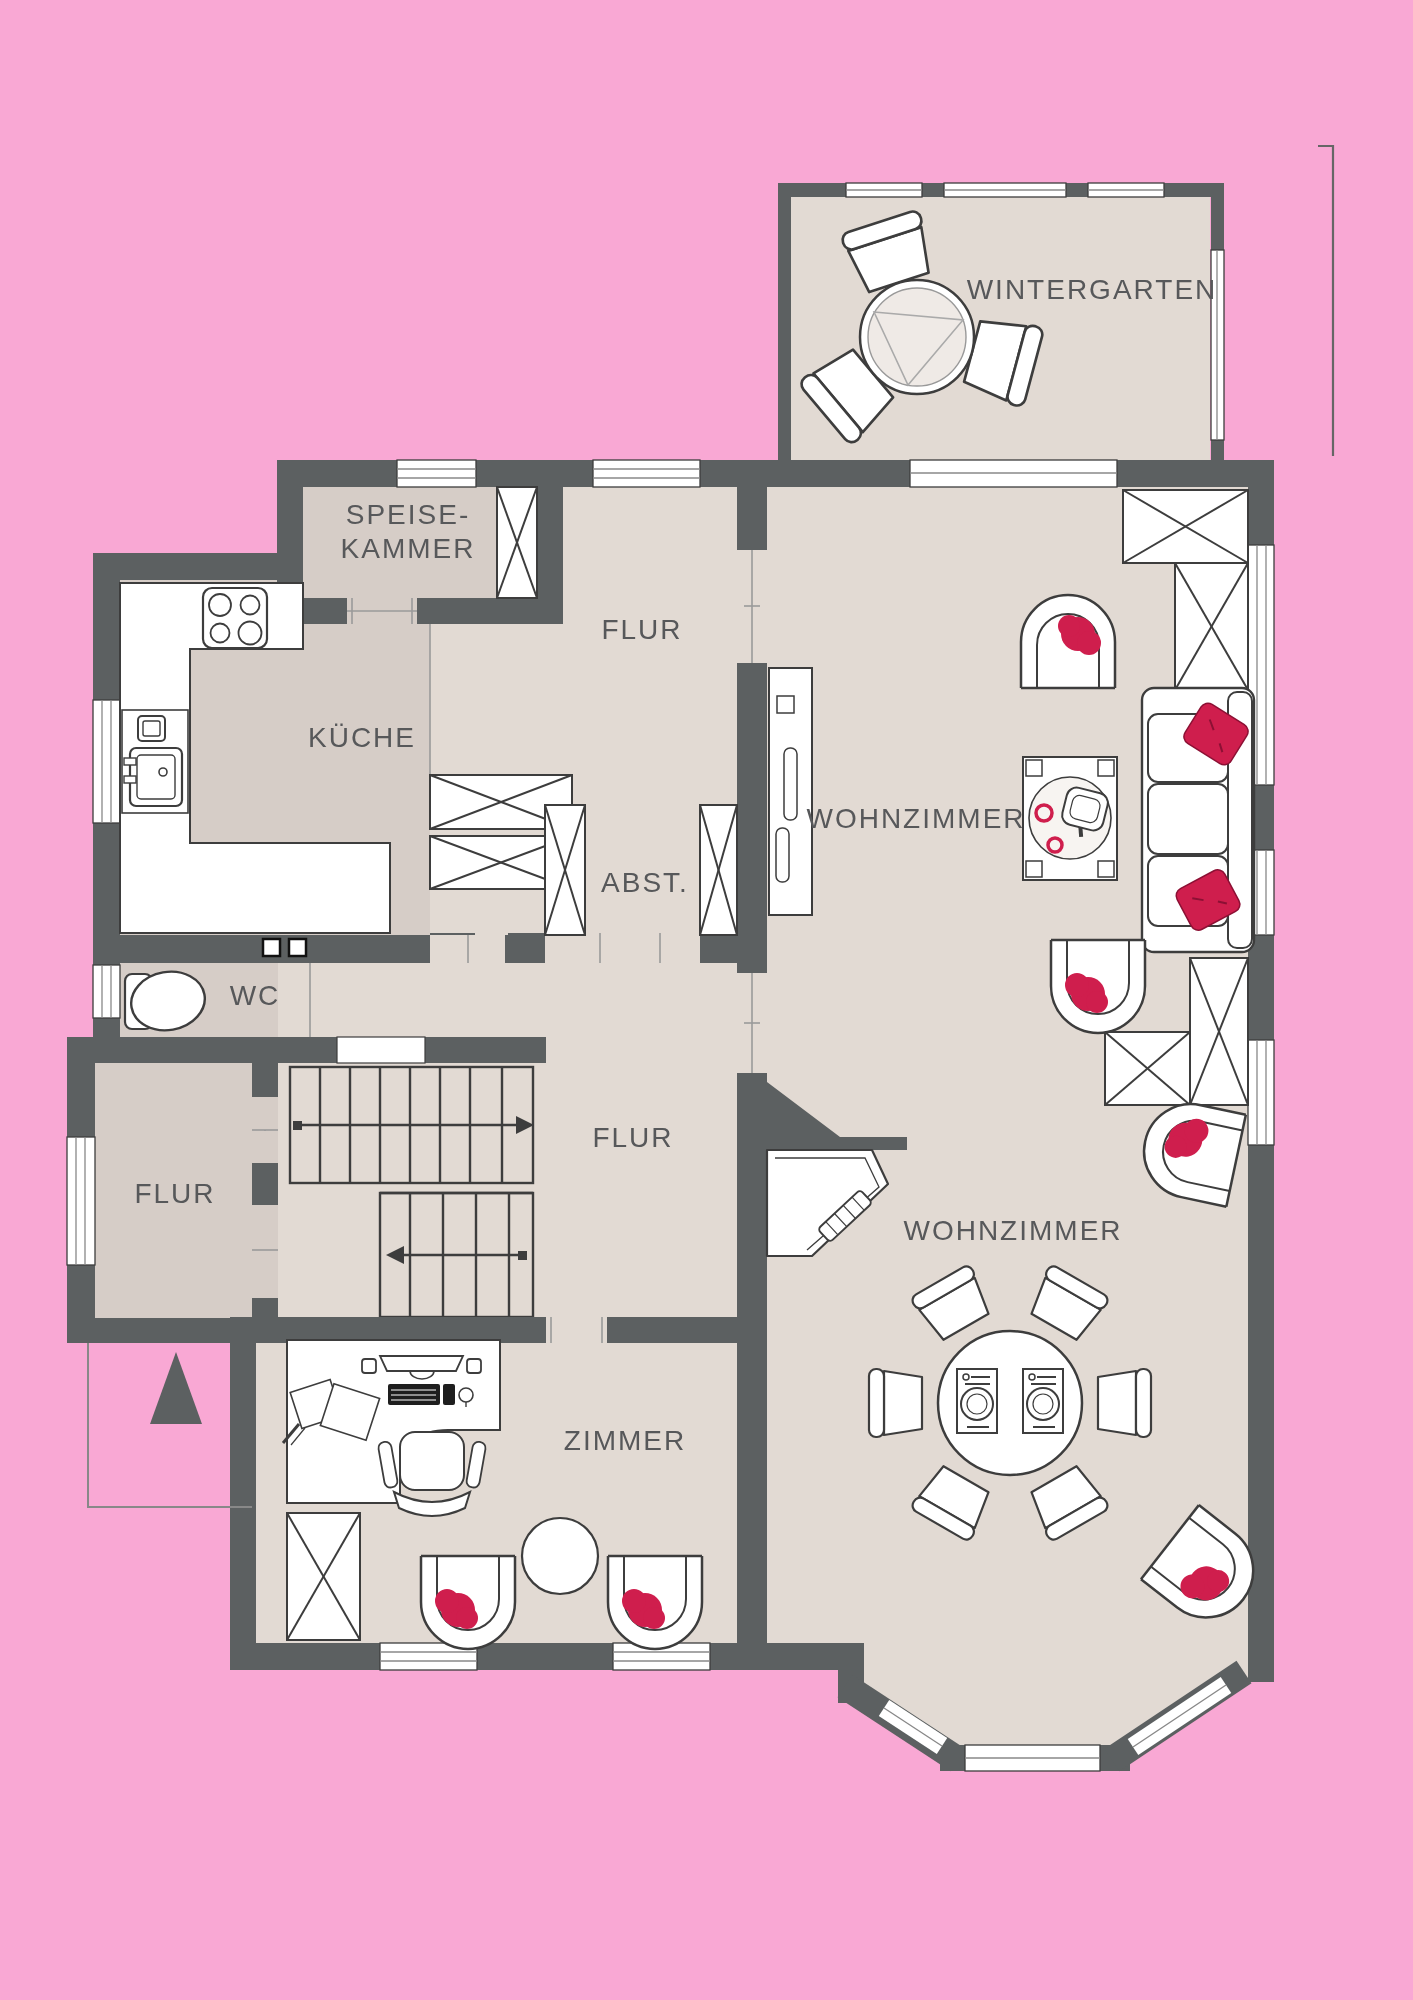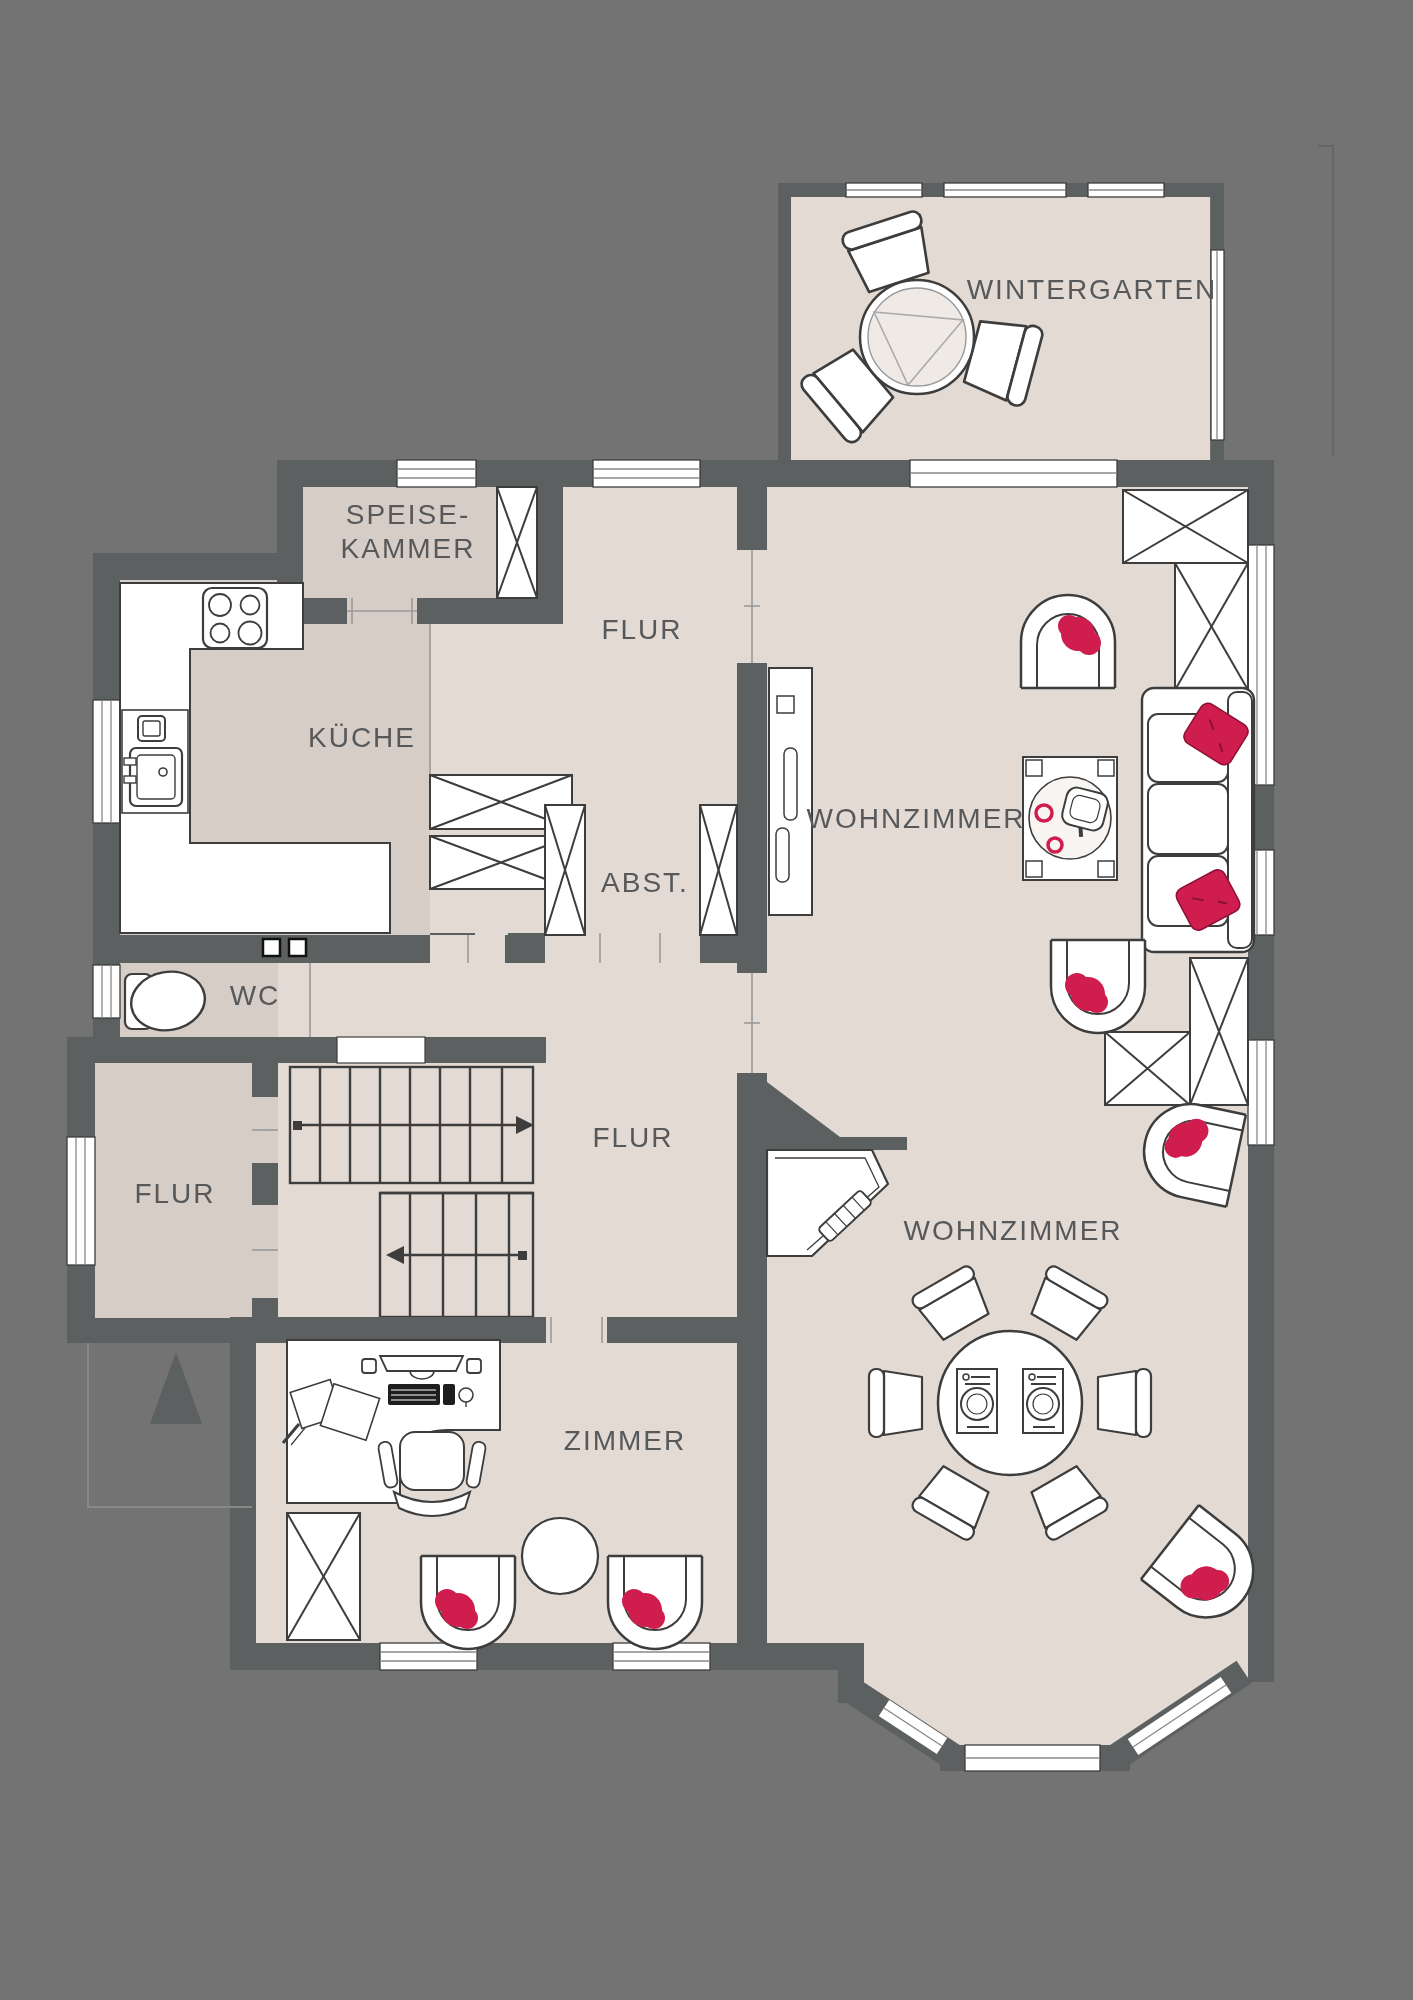"WINTERGARTEN" .plan-wrap { background: #737373 -> #f9a8d4 }
